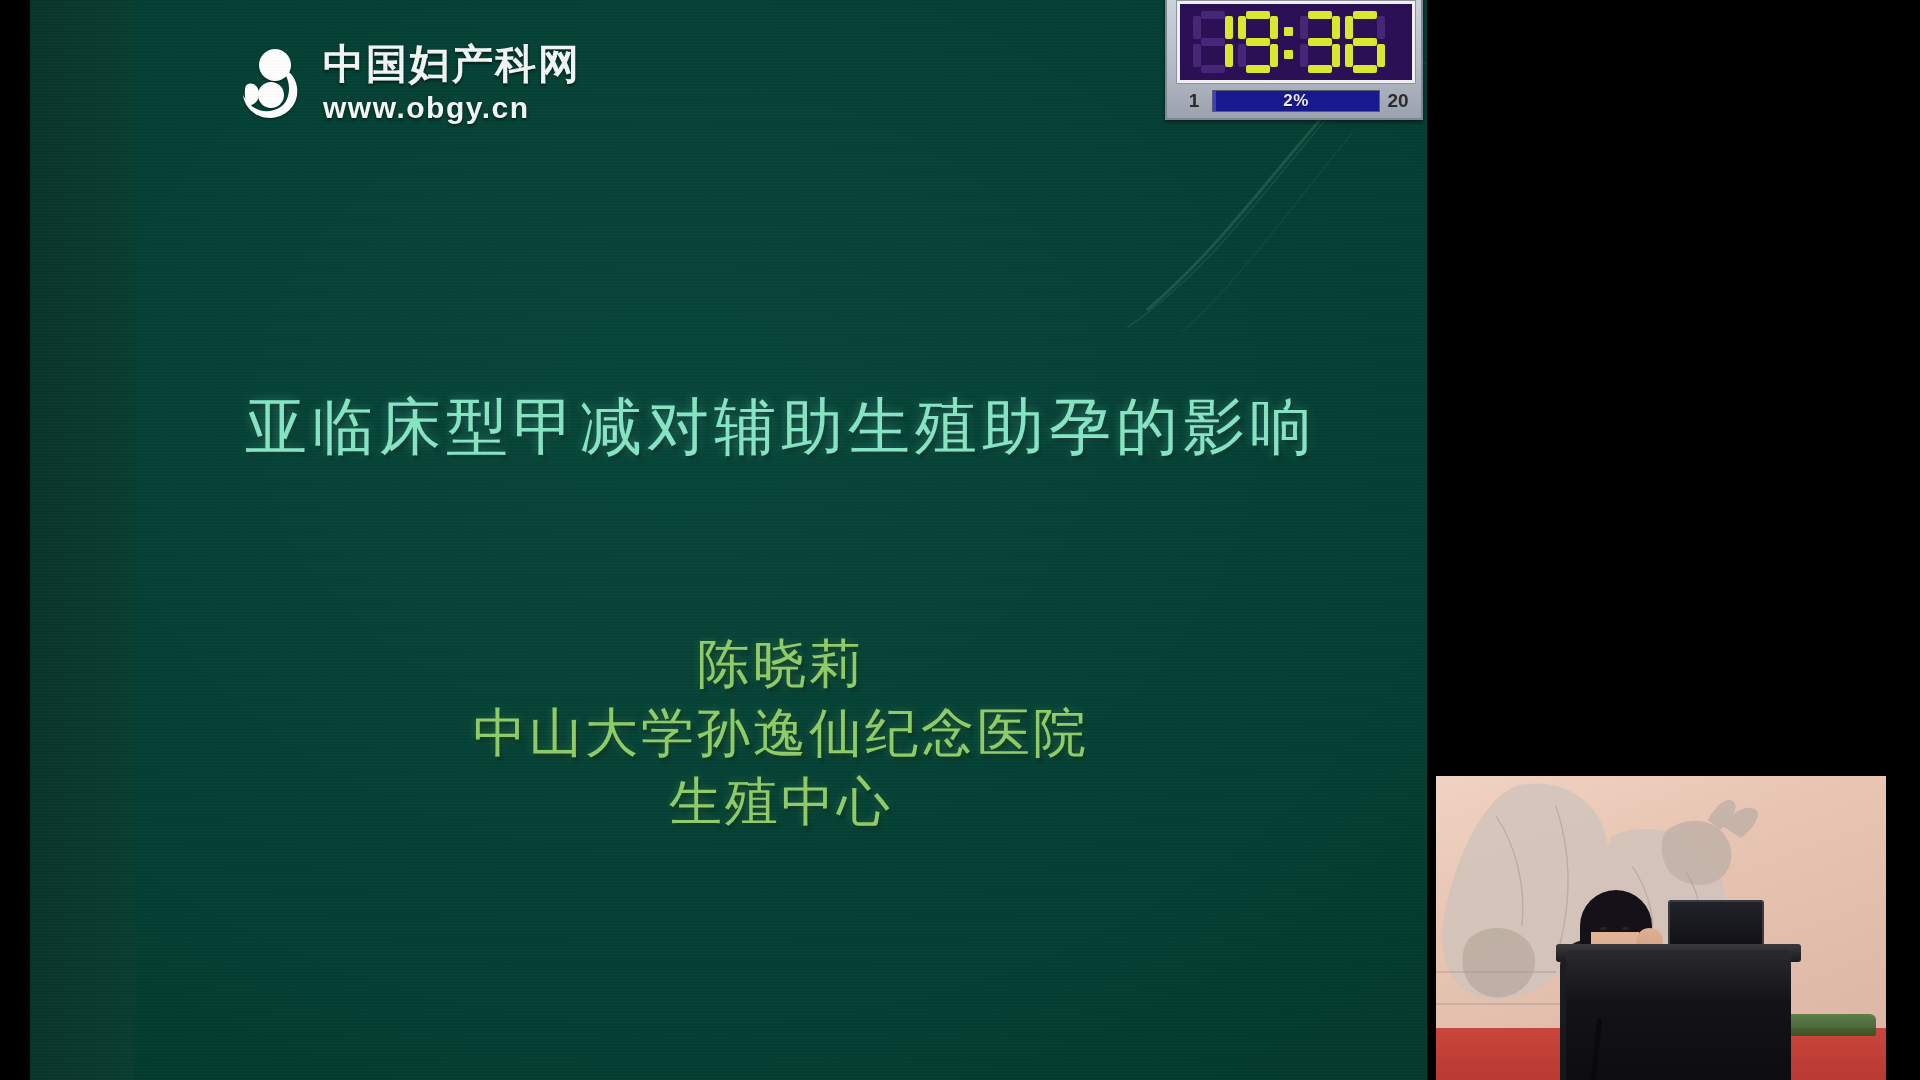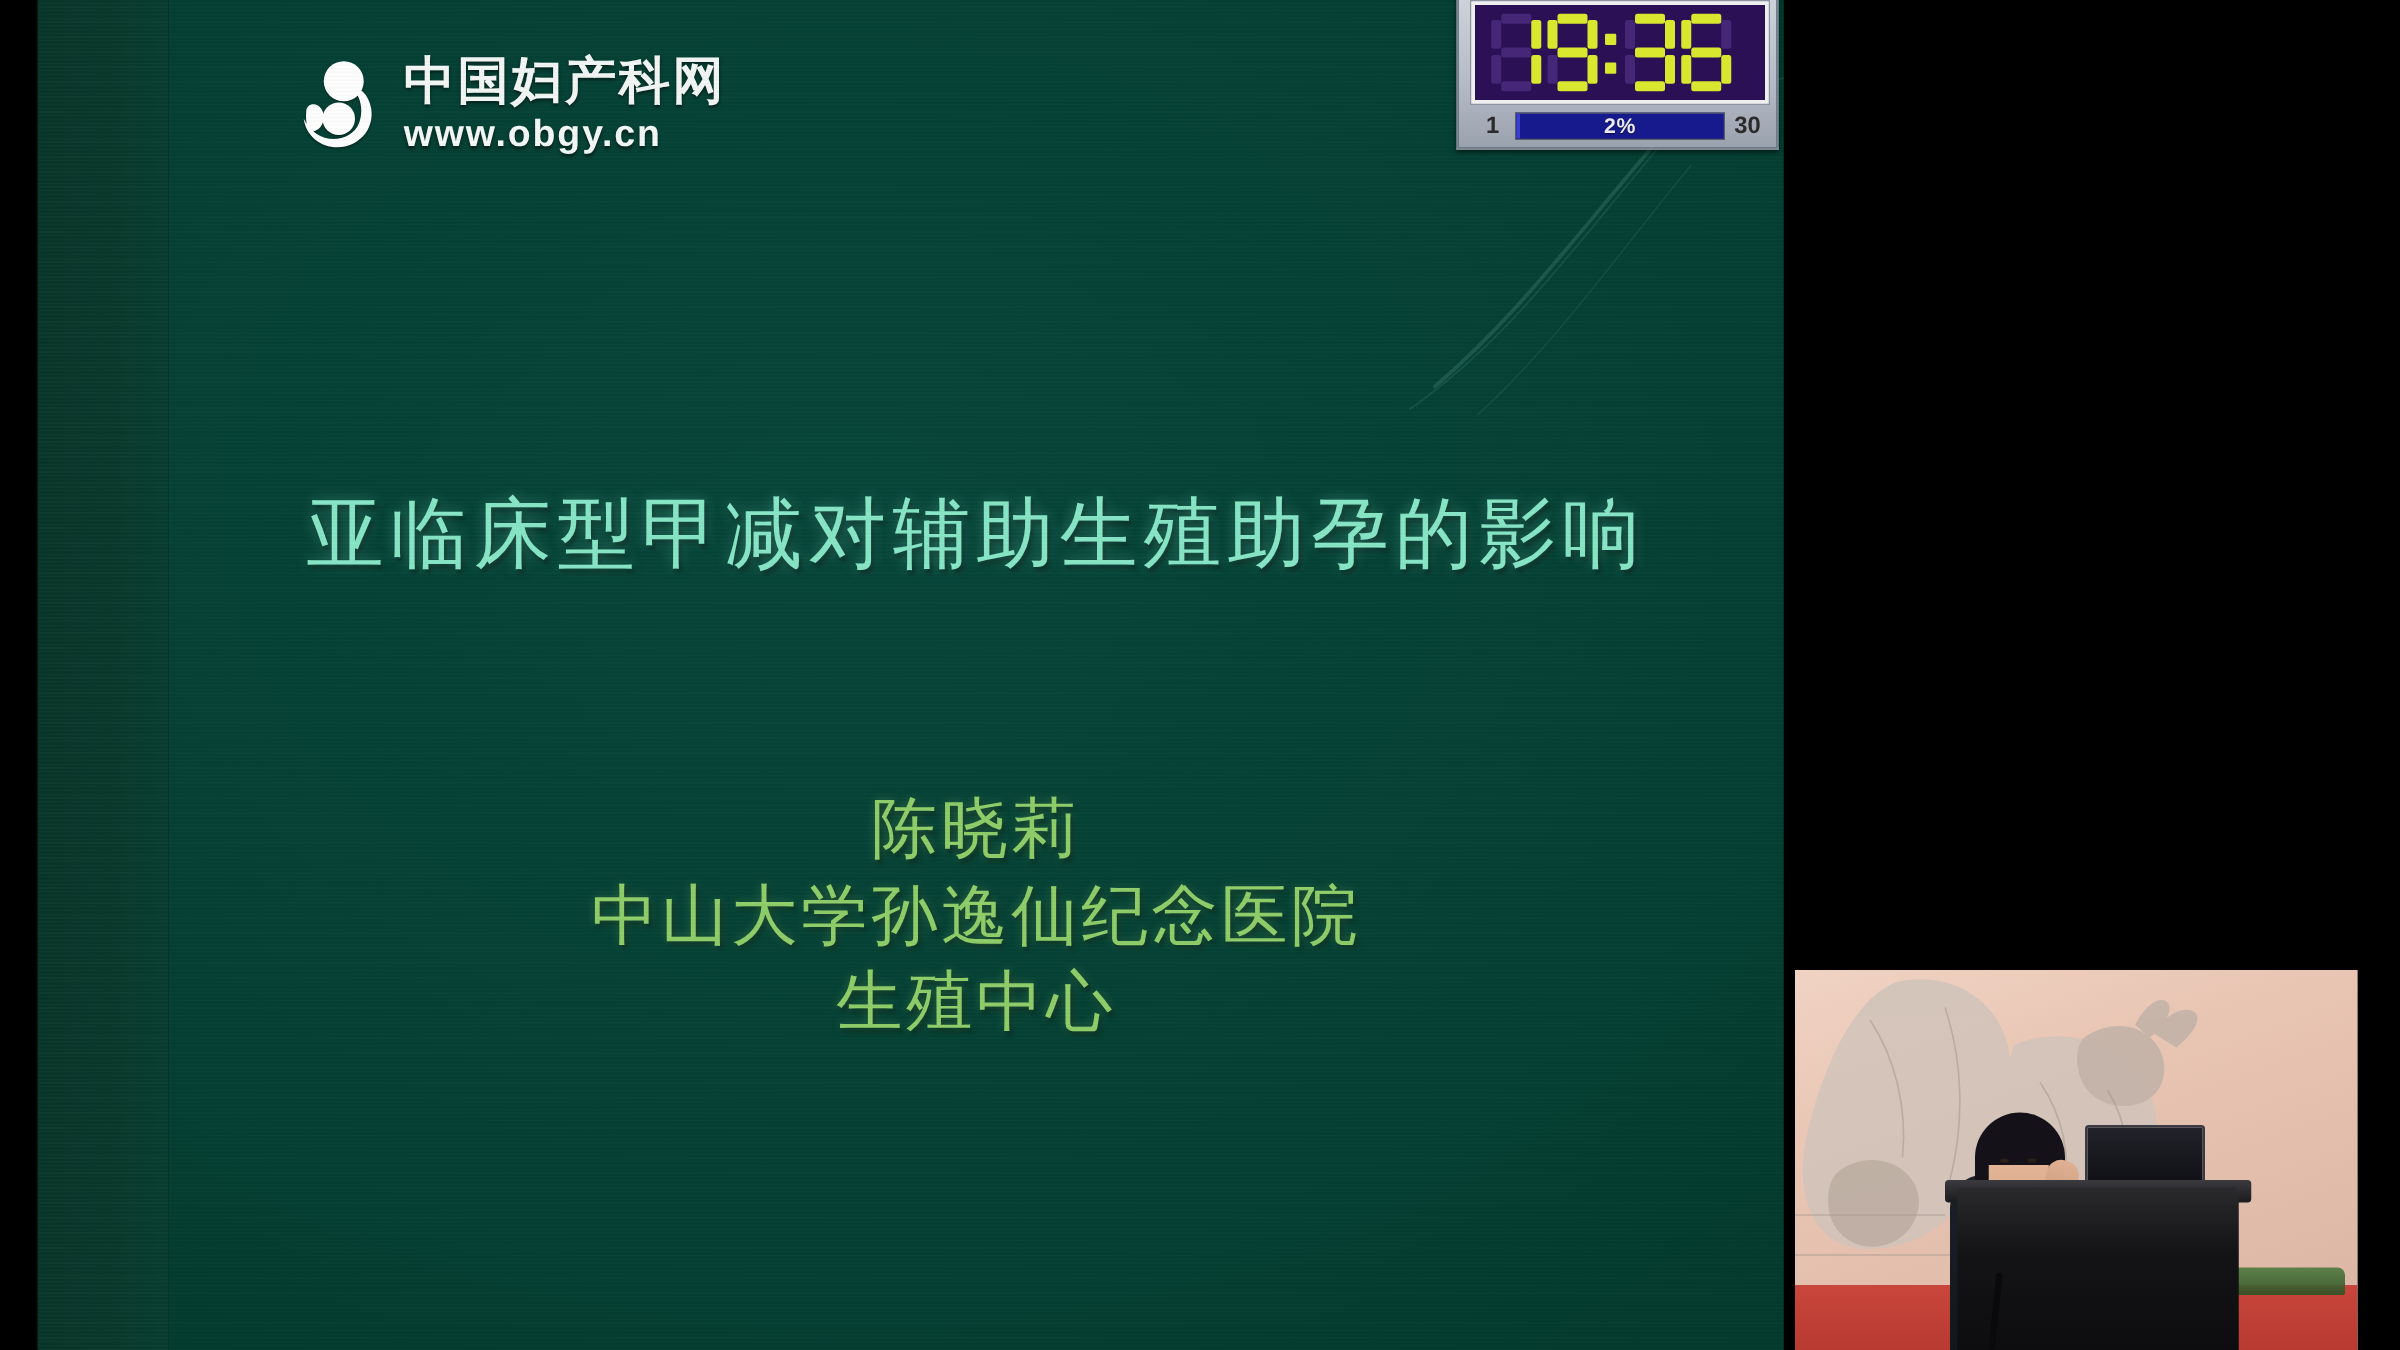"30" div.timer-num { text: 30 -> 20 }
